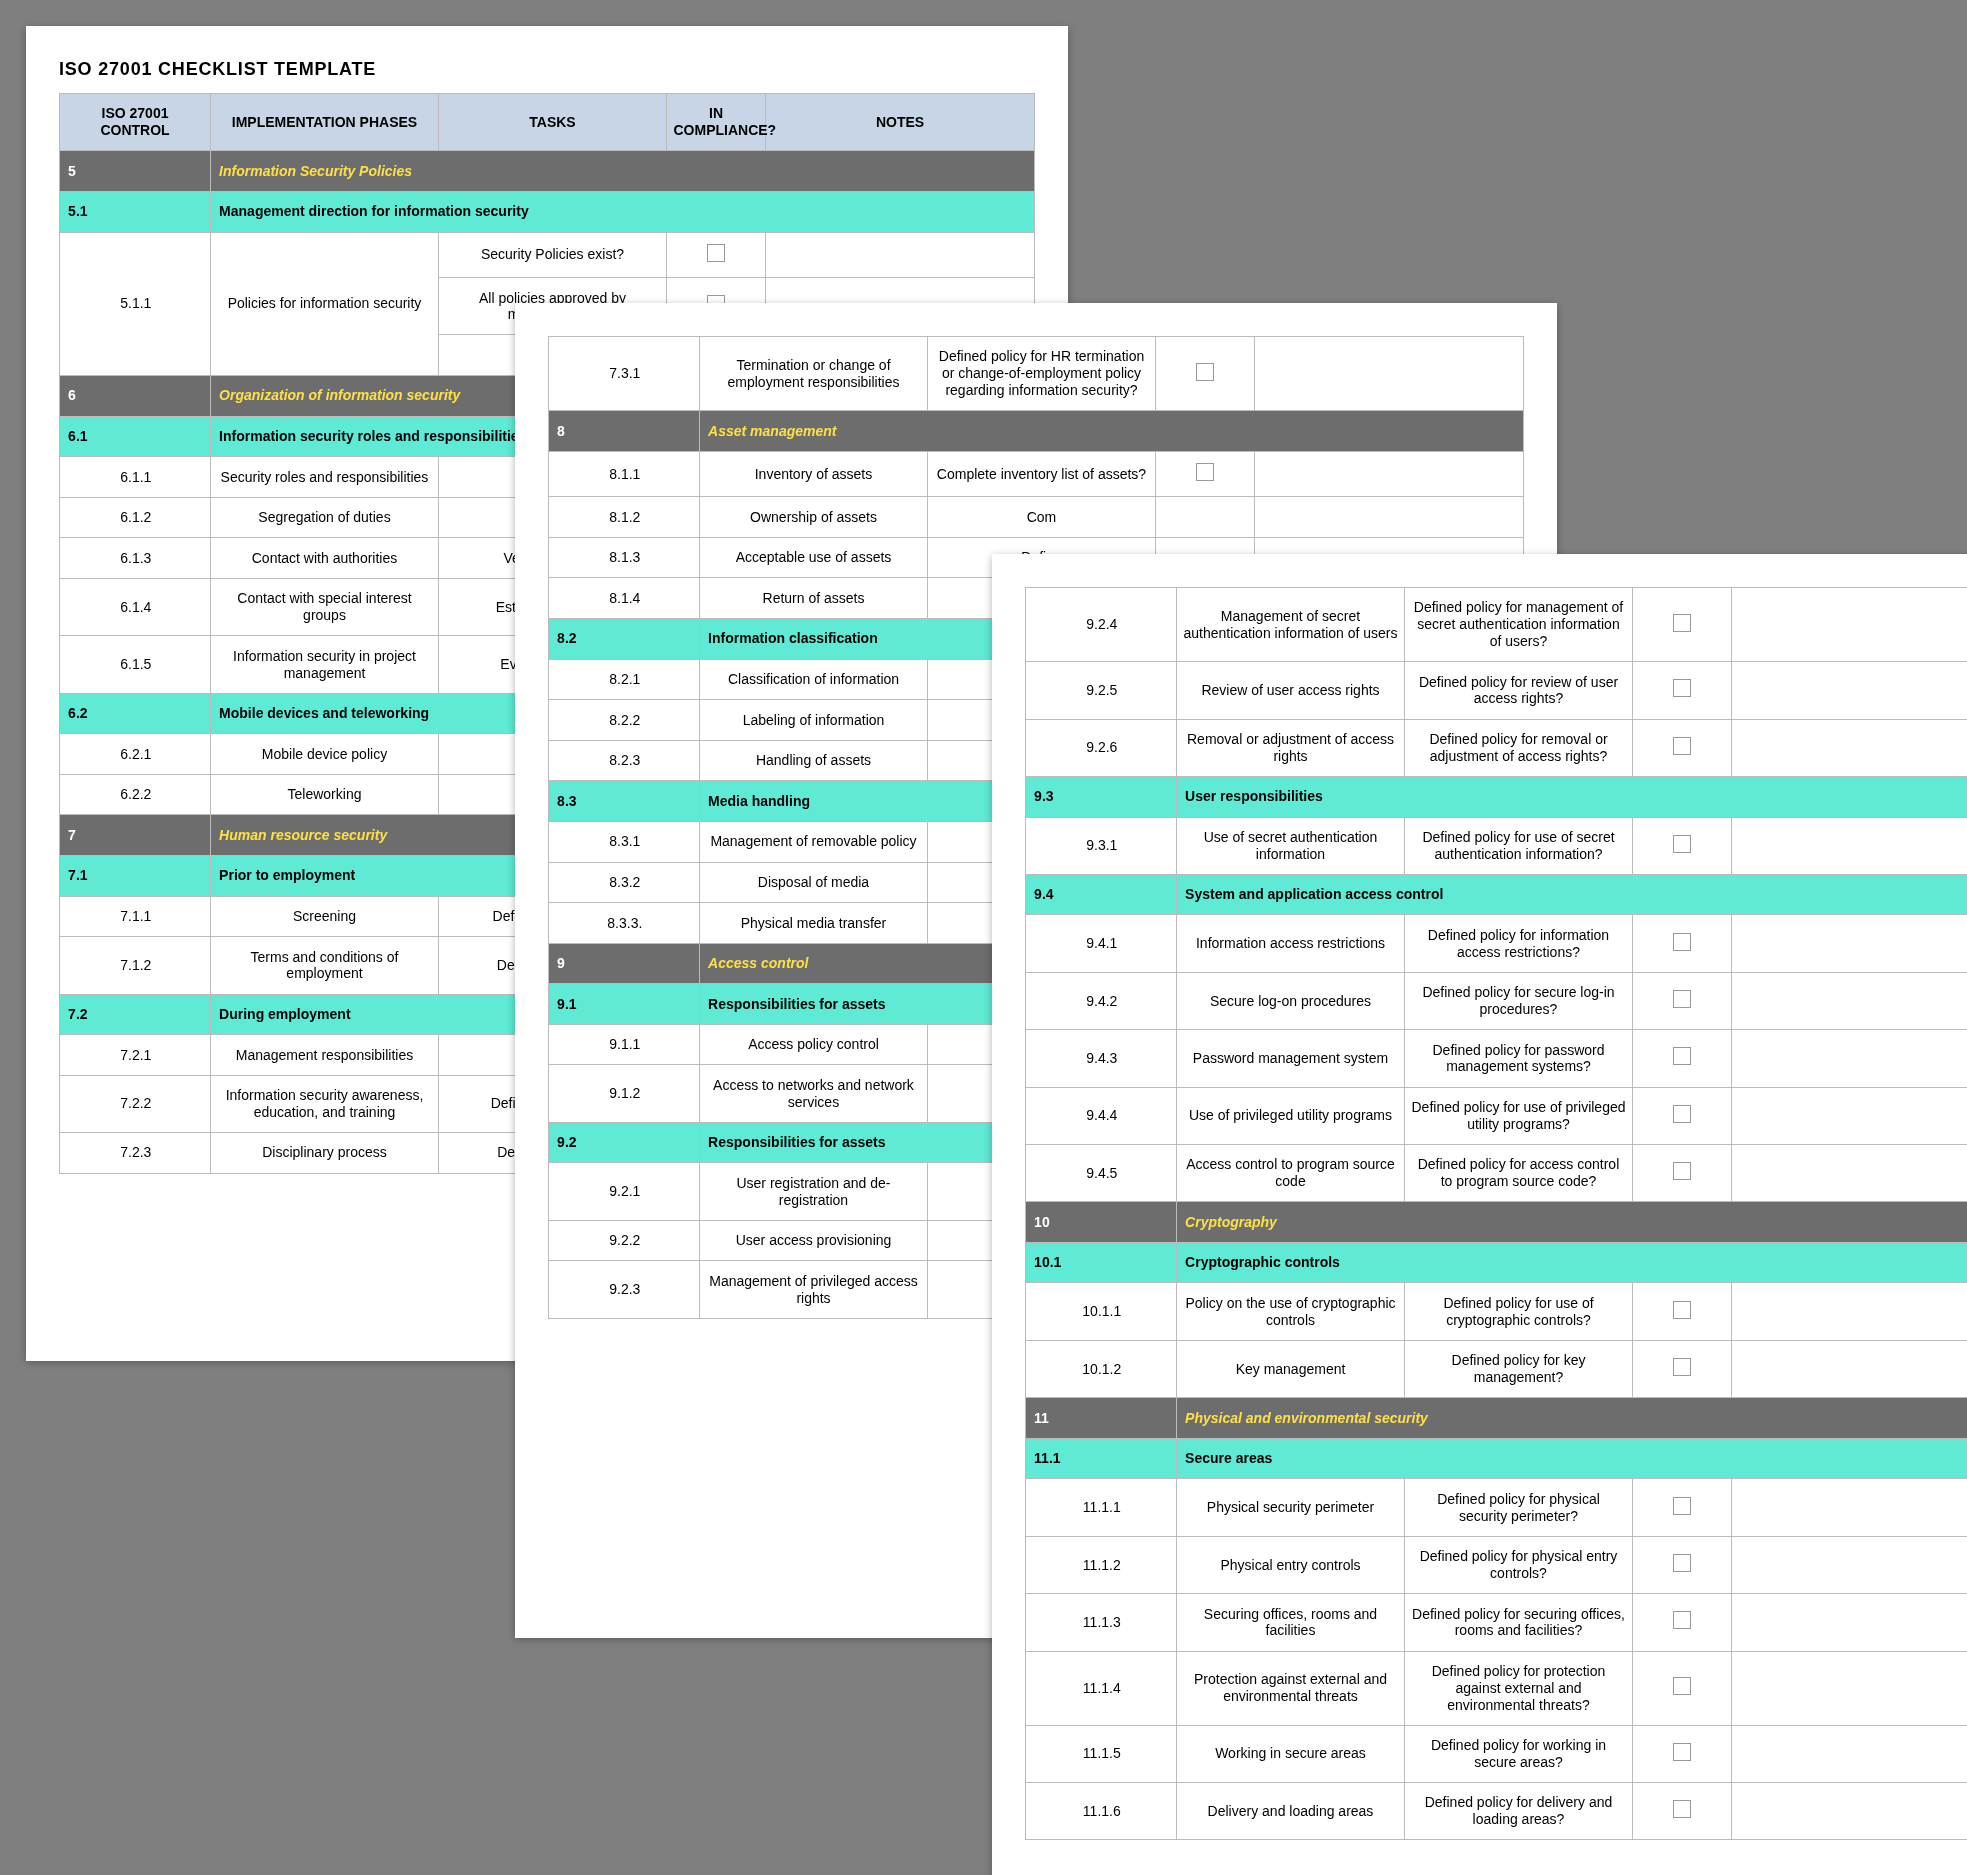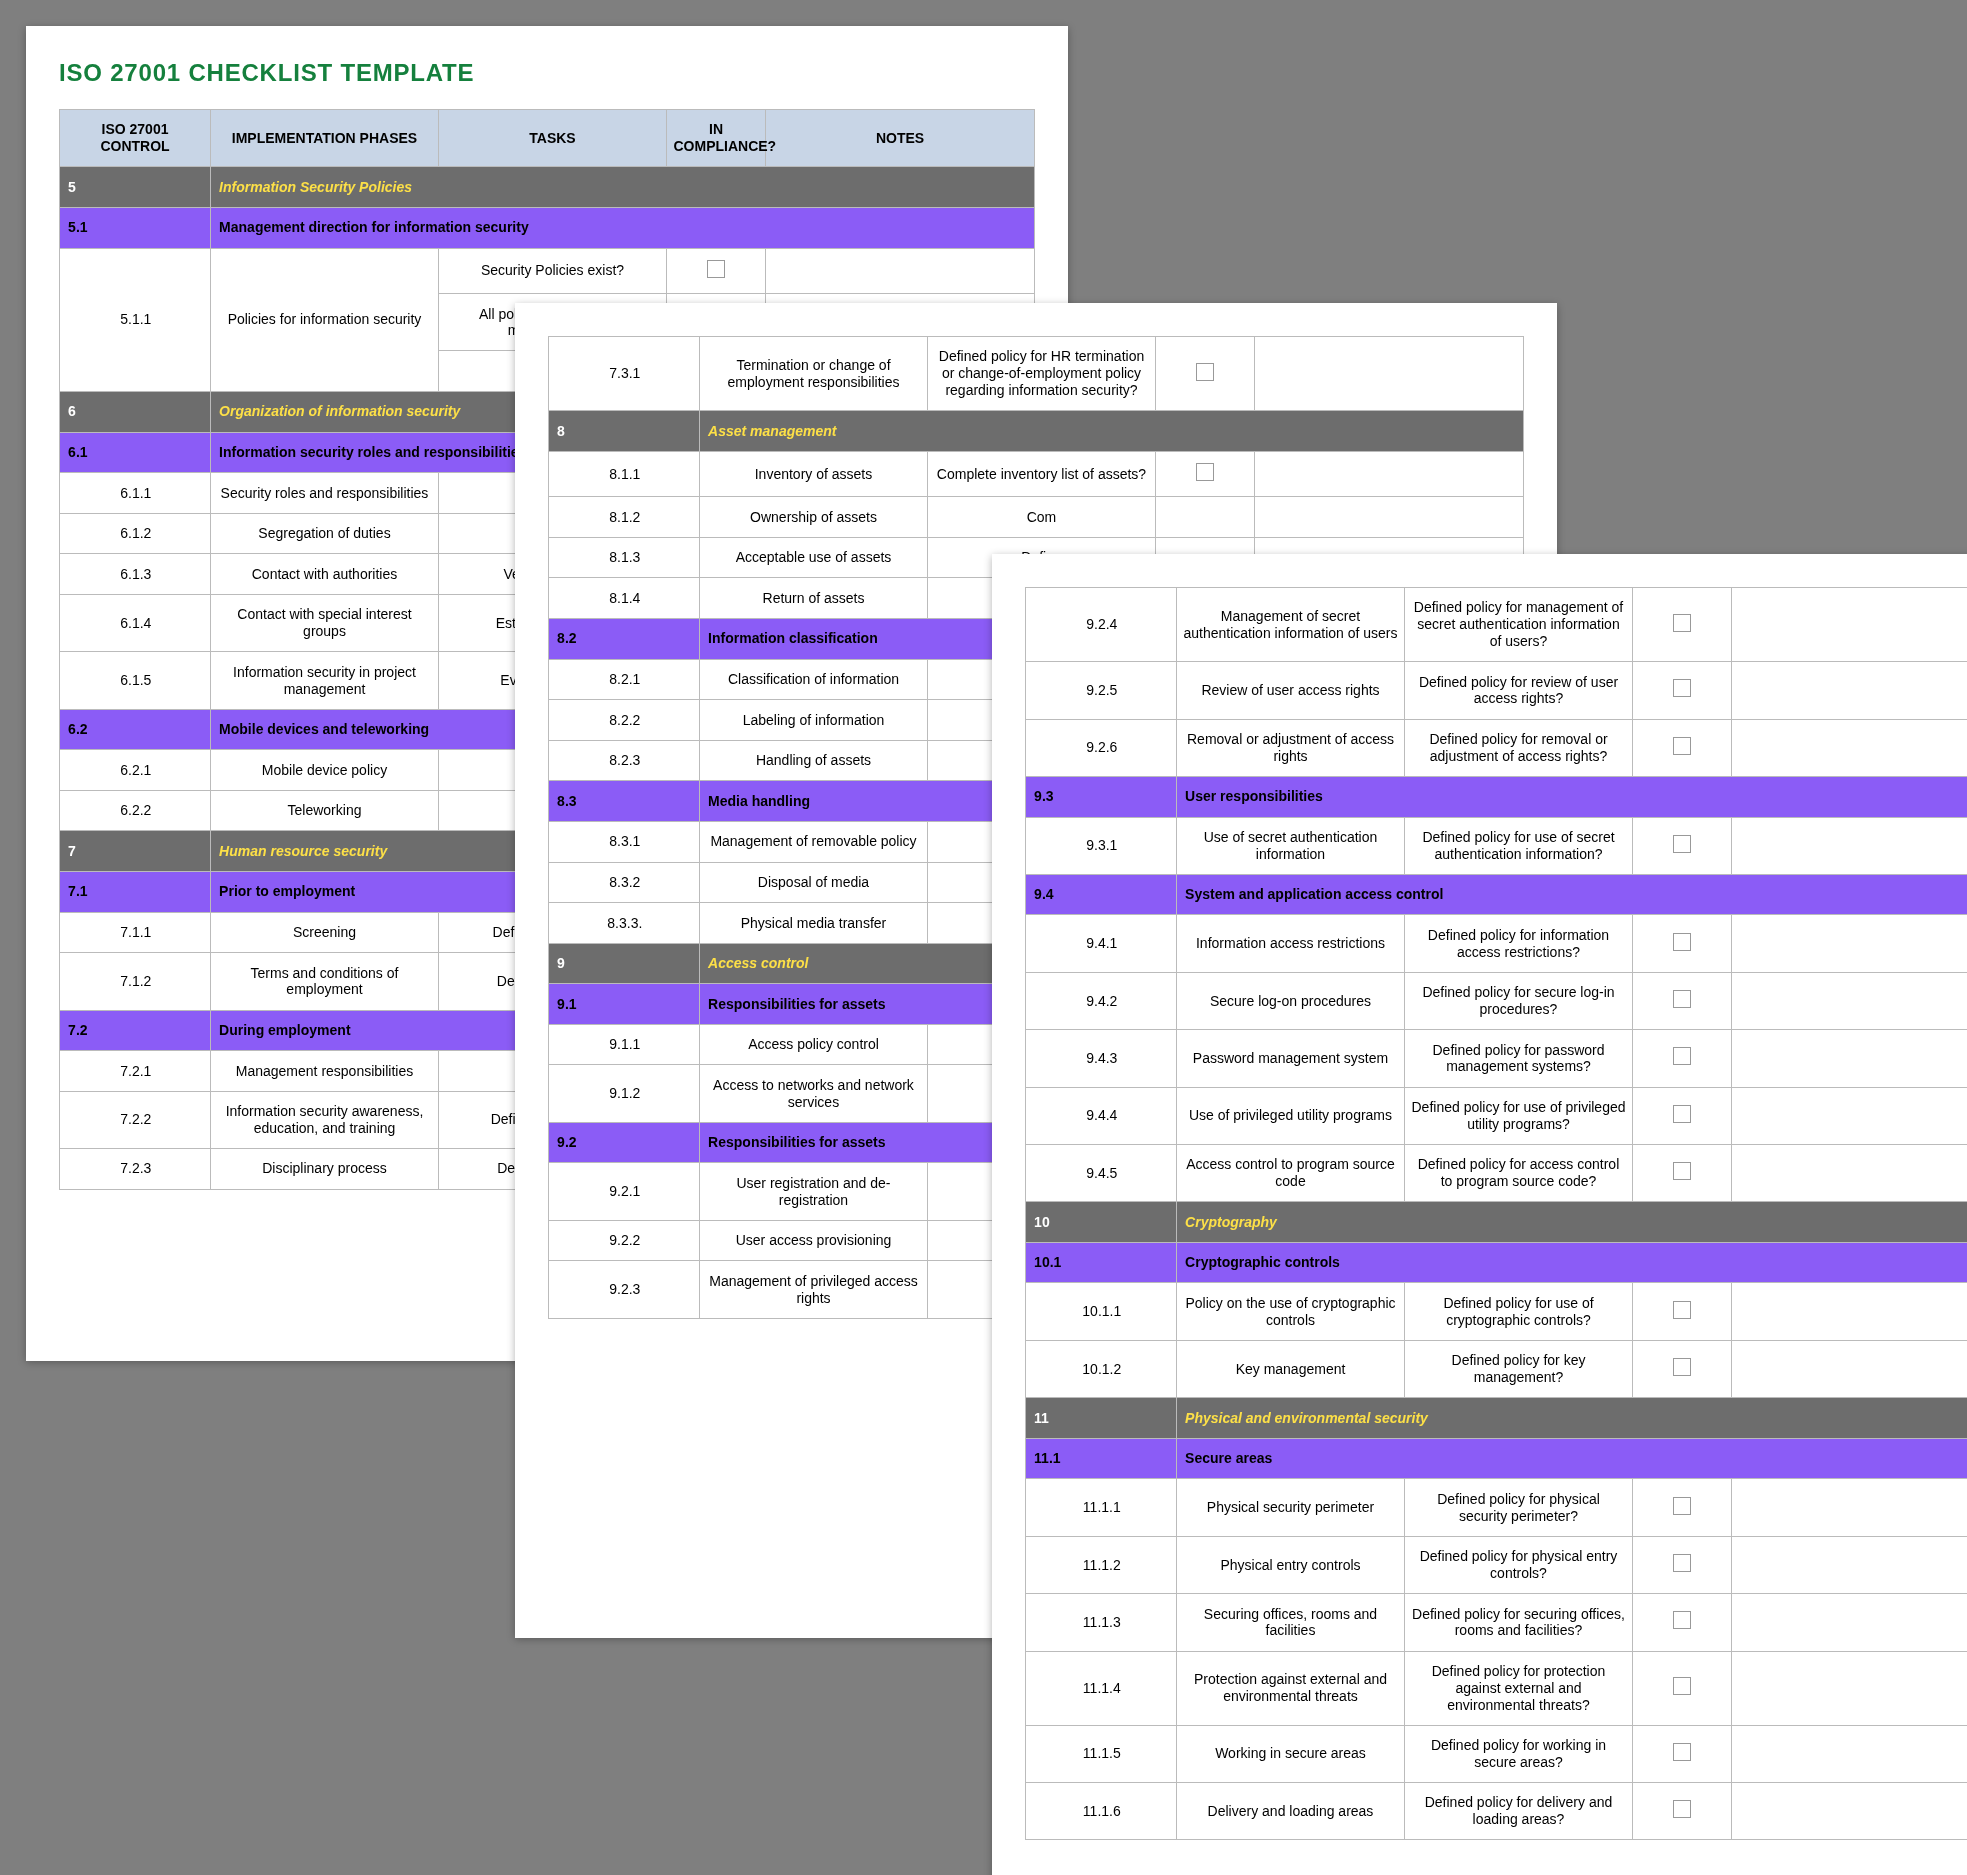"ISO 27001 CHECKLIST TEMPLATE" h1.title { color: #15803d -> #000000; font-size: 24px -> 18px; margin-bottom: 22px -> 13px }
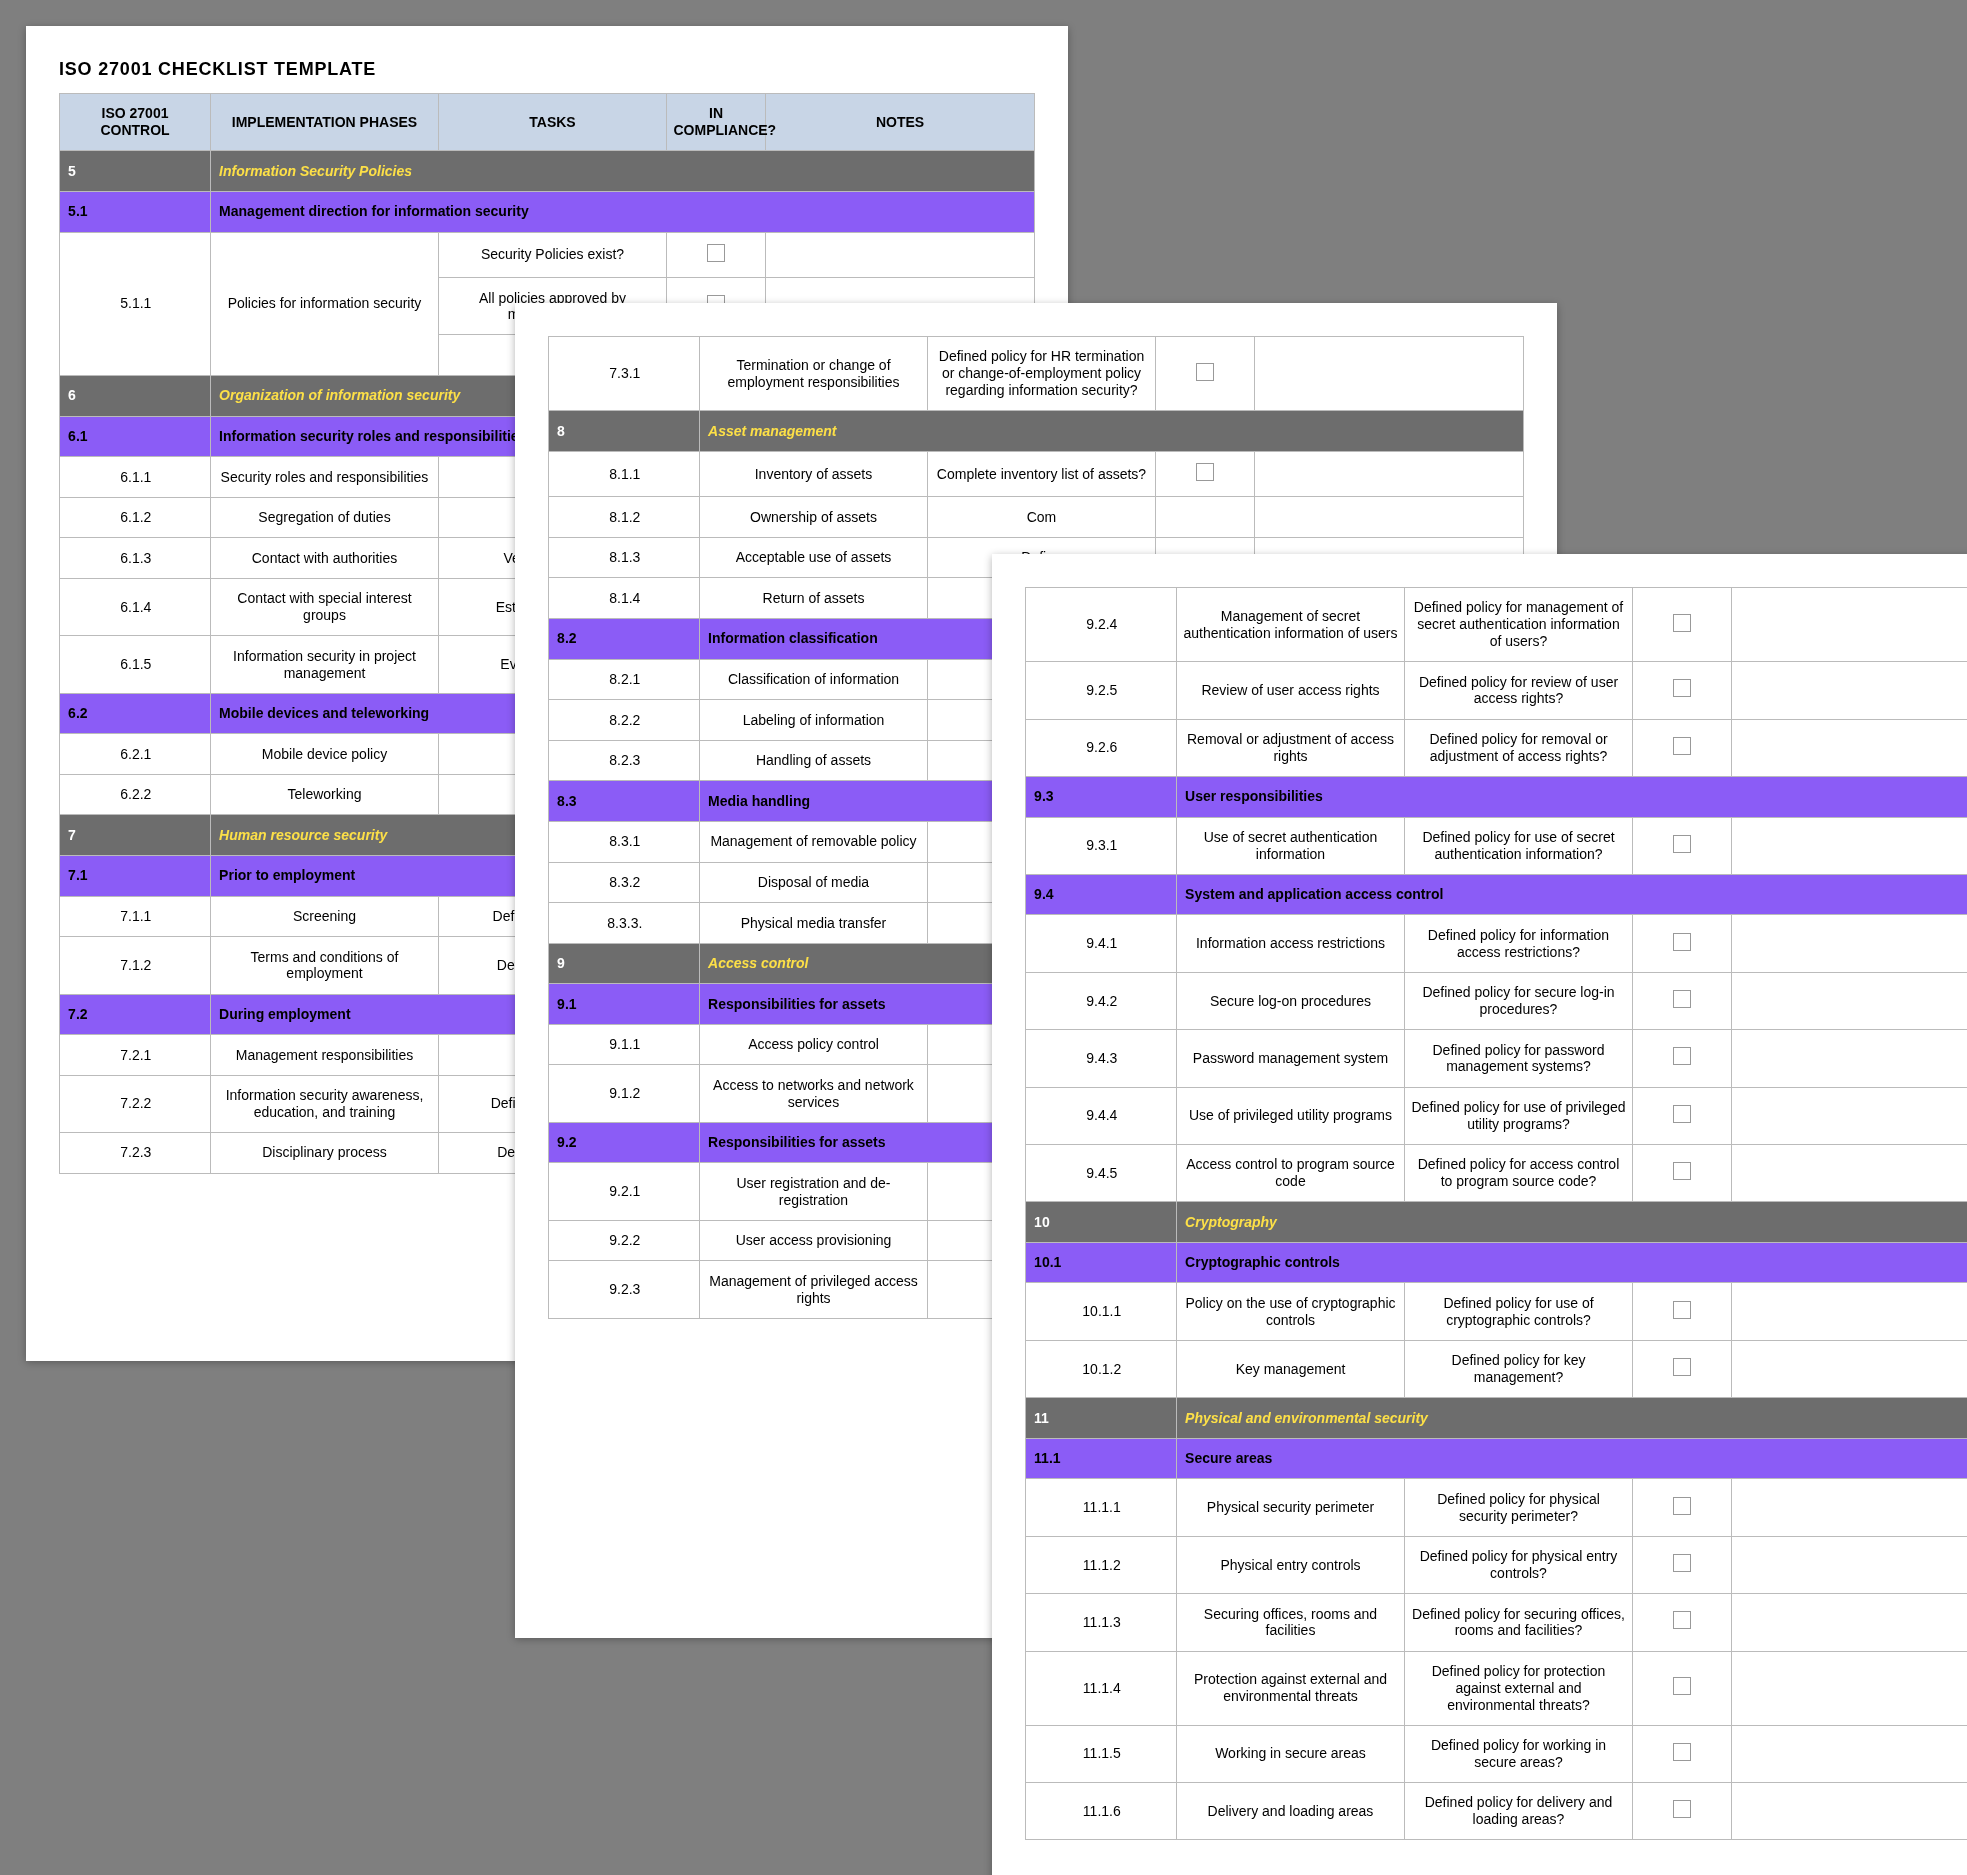"5.1" tr.sub td { background: #8b5cf6 -> #5eead4 }
